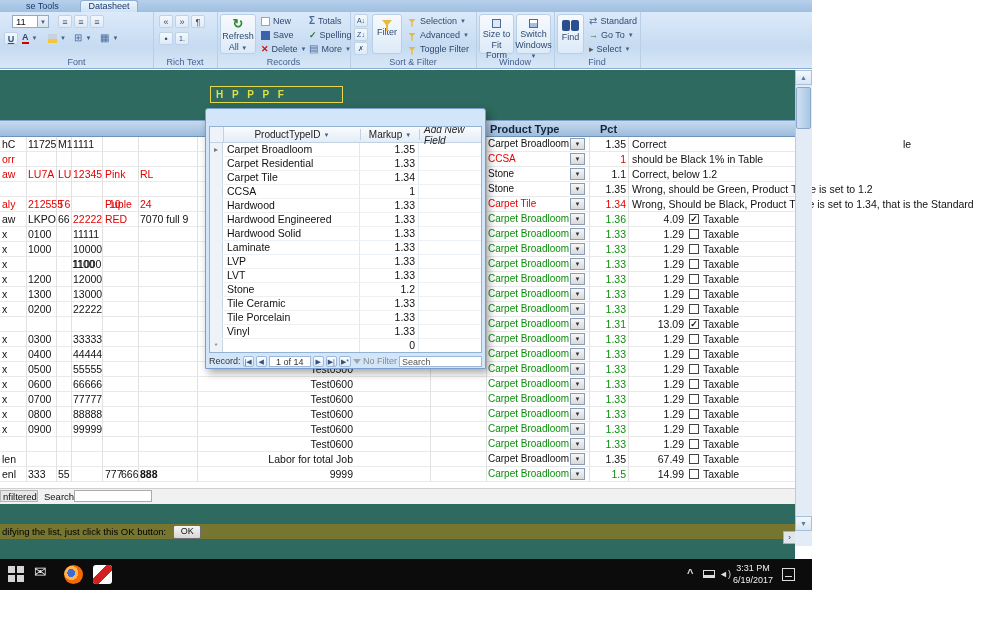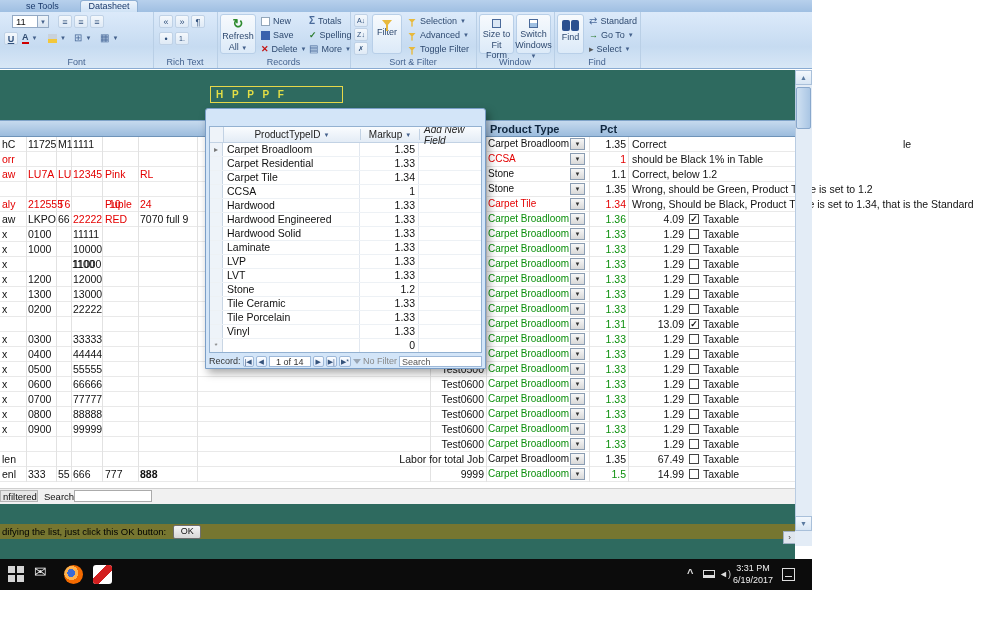"hC" .ds-row { width: 795px -> 664px }
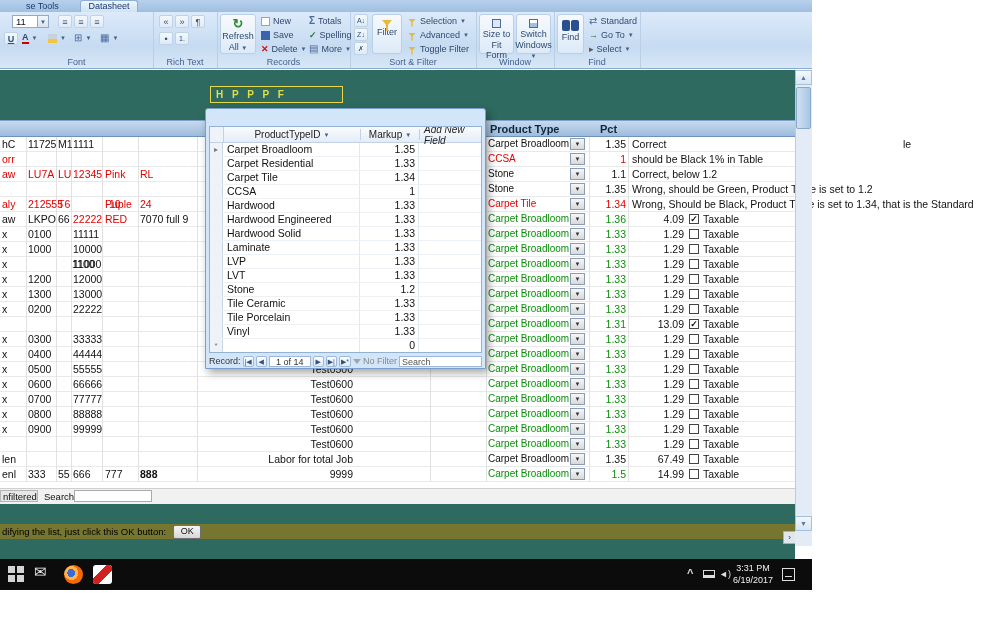"666" span.frag { padding-left: none -> 48px }
